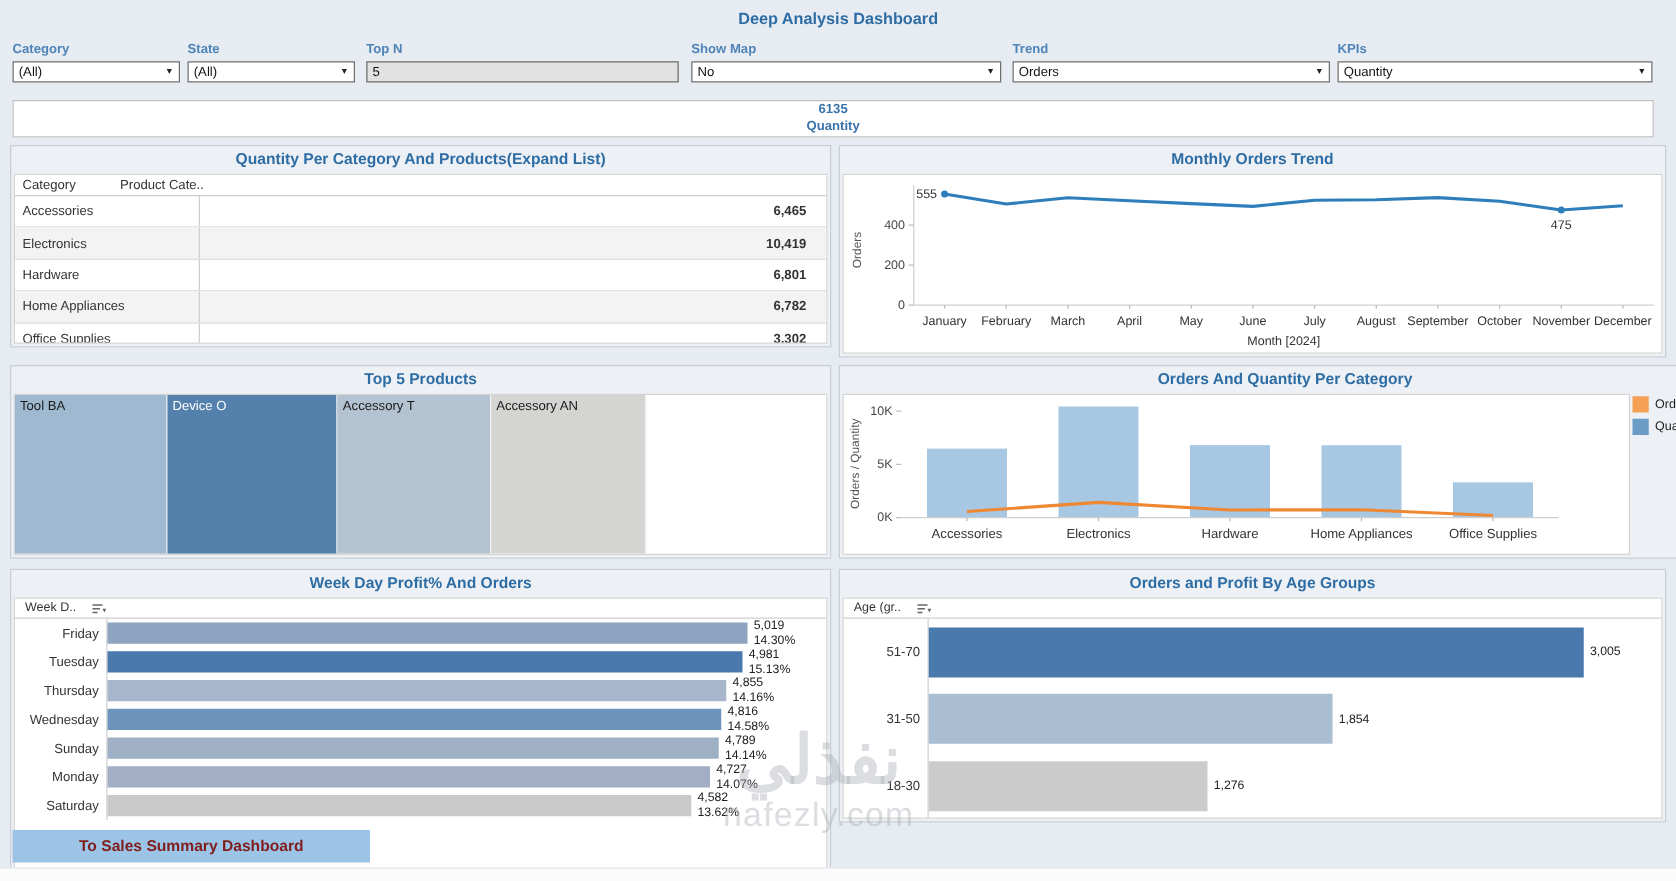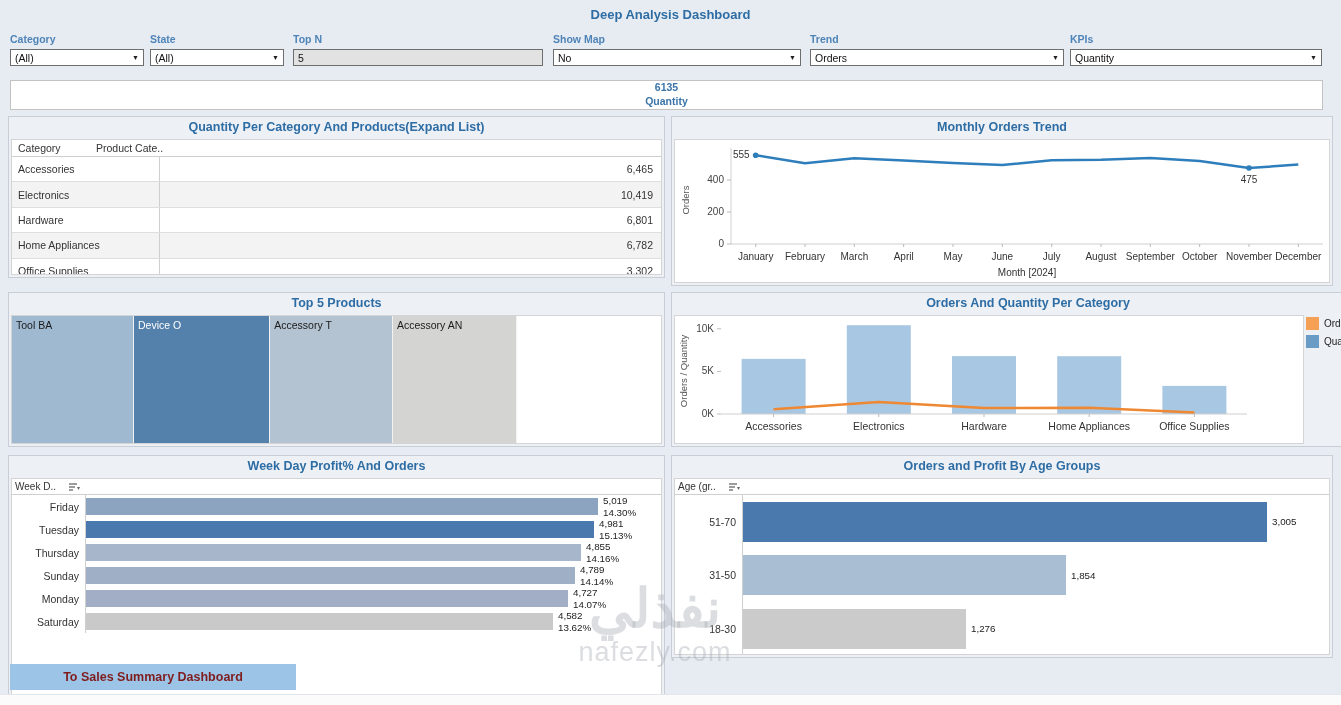"6,465" .trow .tval { font-weight: none -> bold; padding-right: 8px -> 16px }
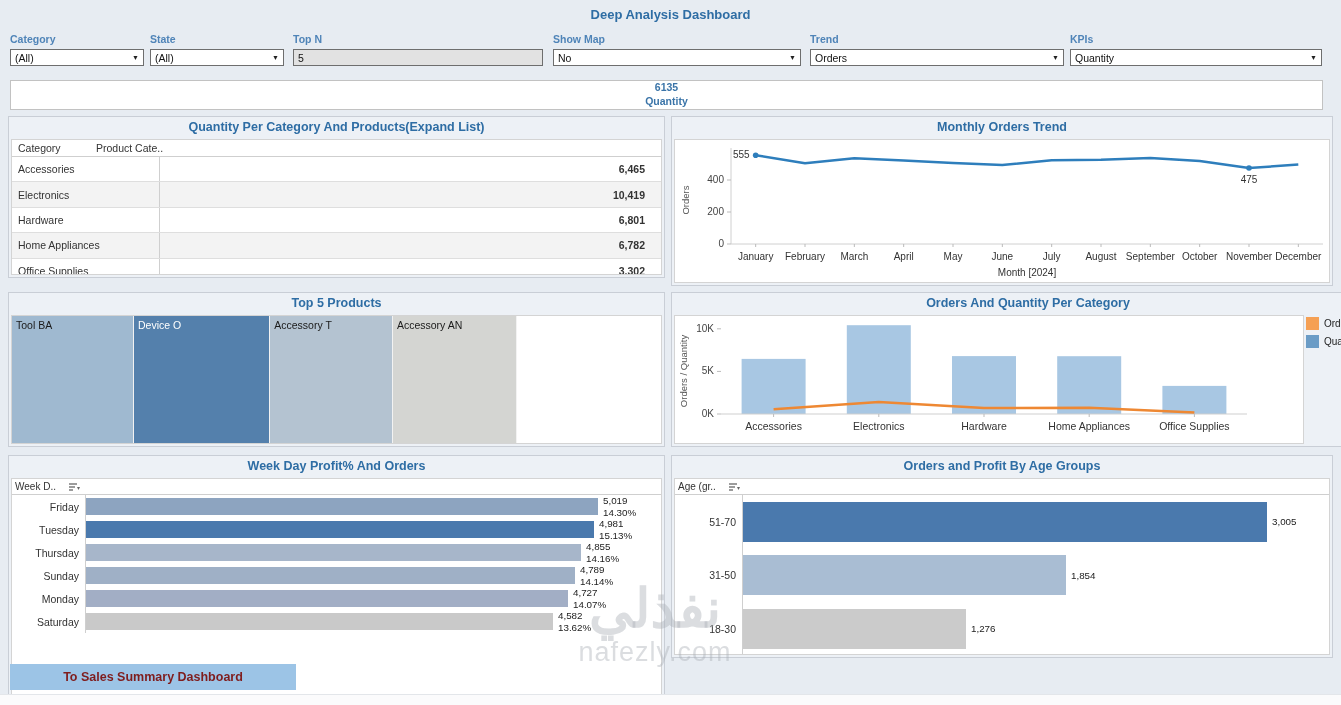"Week D.." .hhead { padding-left: 3px -> 8px }
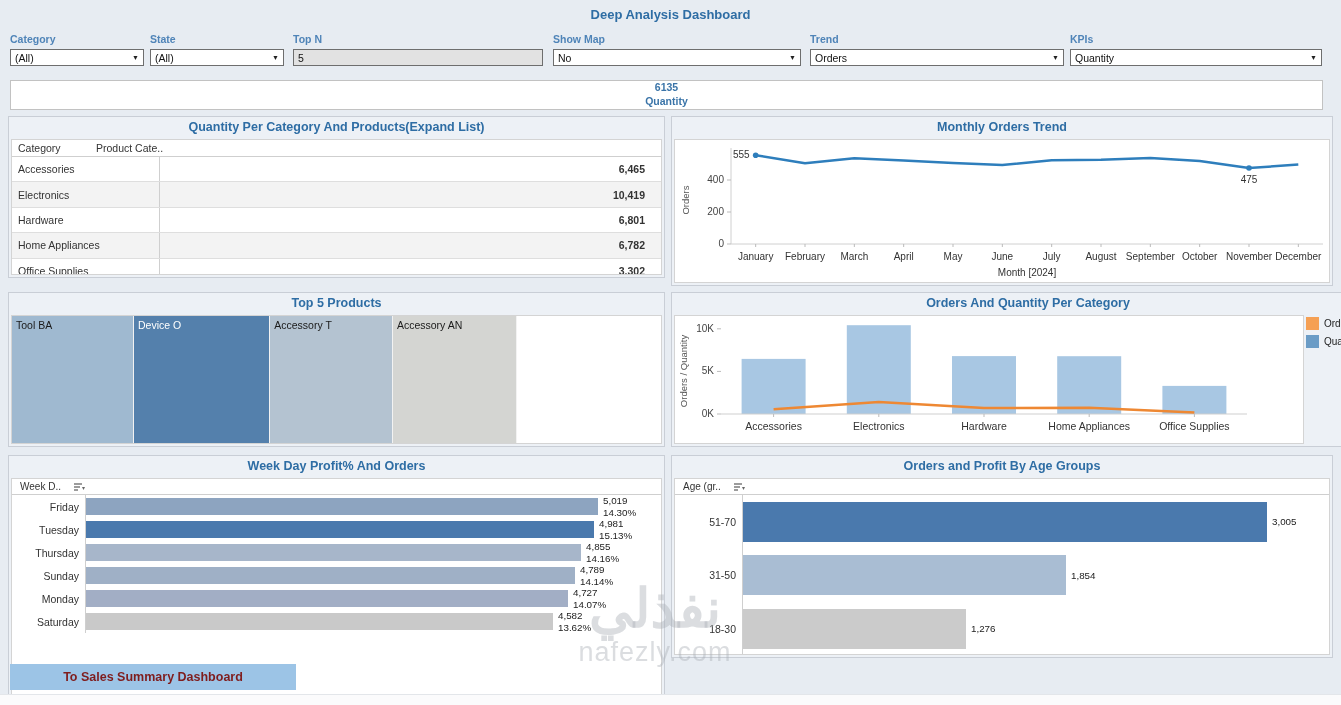"Wednesday" div.hrow { html: none -> <div> <div>Wednesday</div> <div> <div></div> <div> <div>4,816</div> <div>14.58%</div> </div> </div> </div> }
